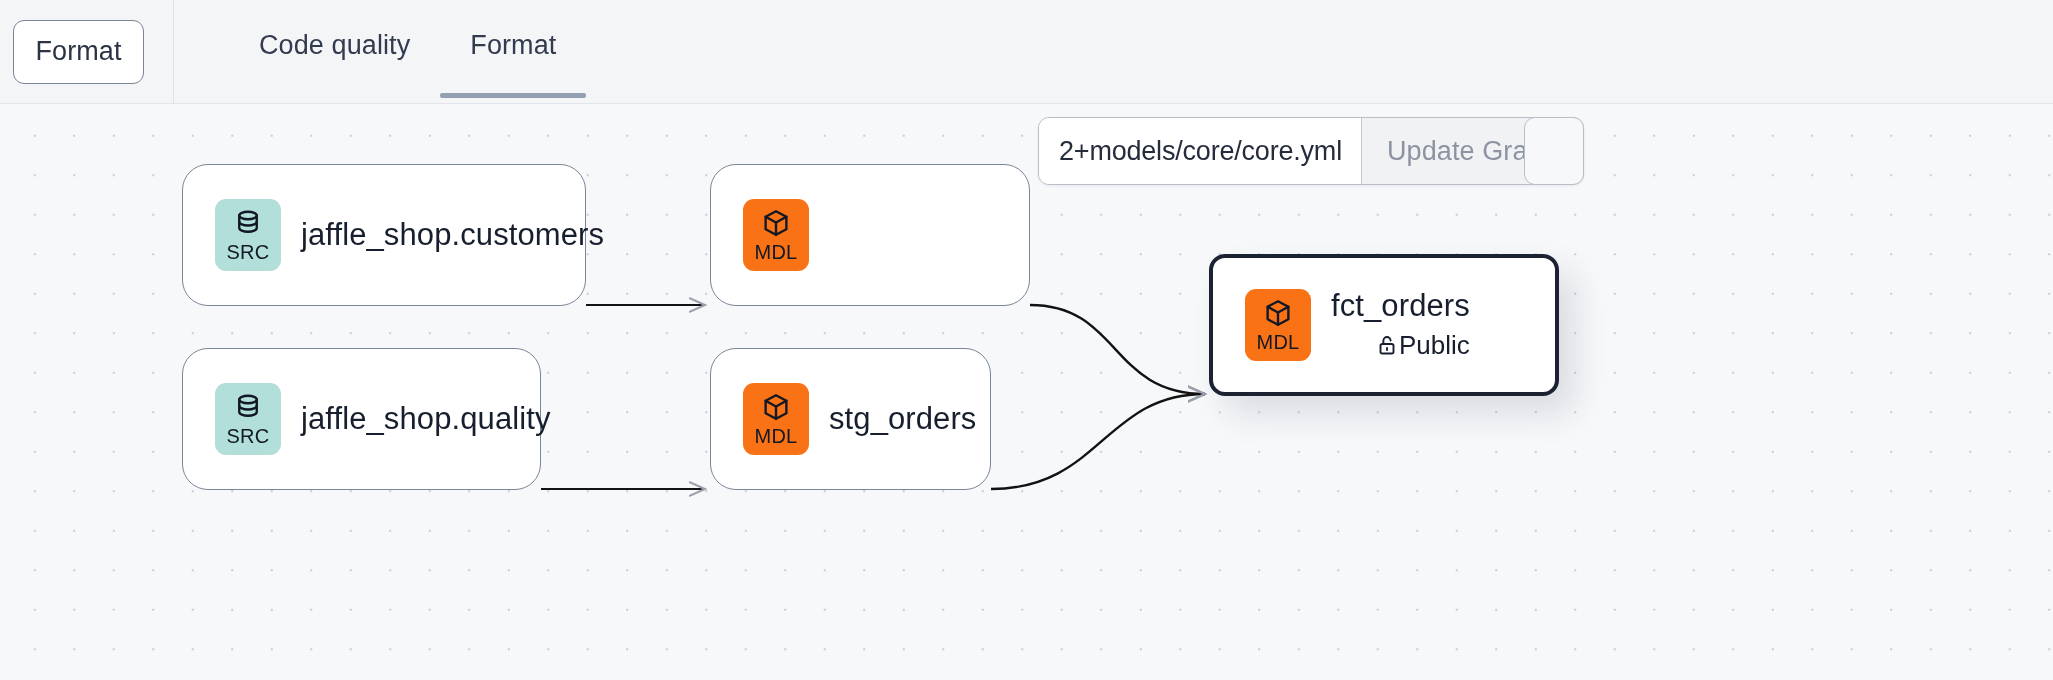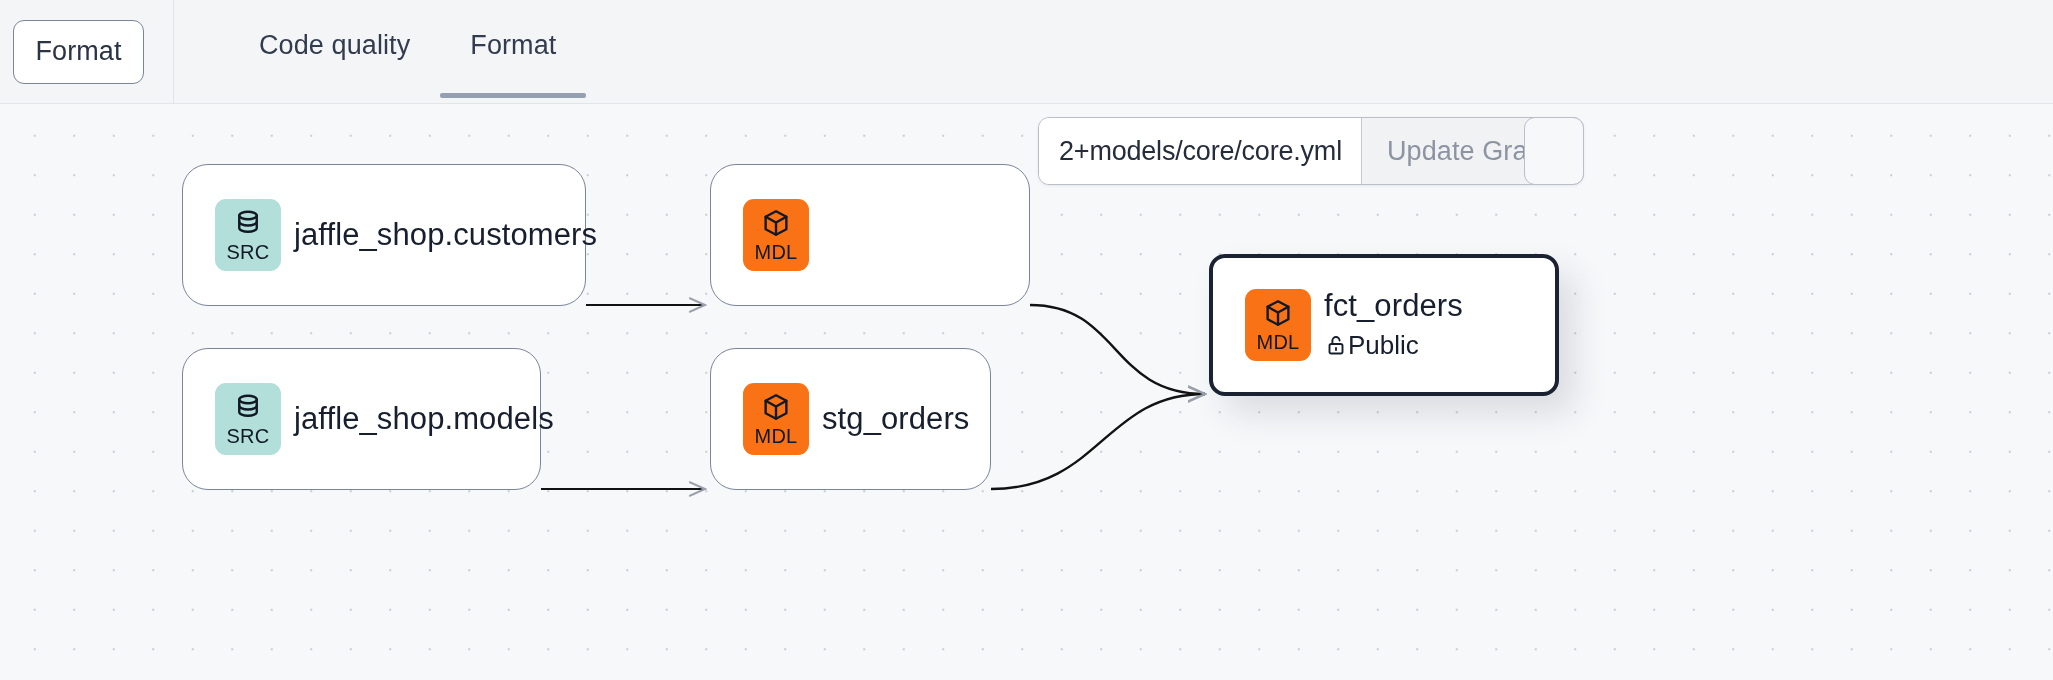"jaffle_shop.customers" .node-body { align-items: none -> flex-end; margin-left: 13px -> 20px }
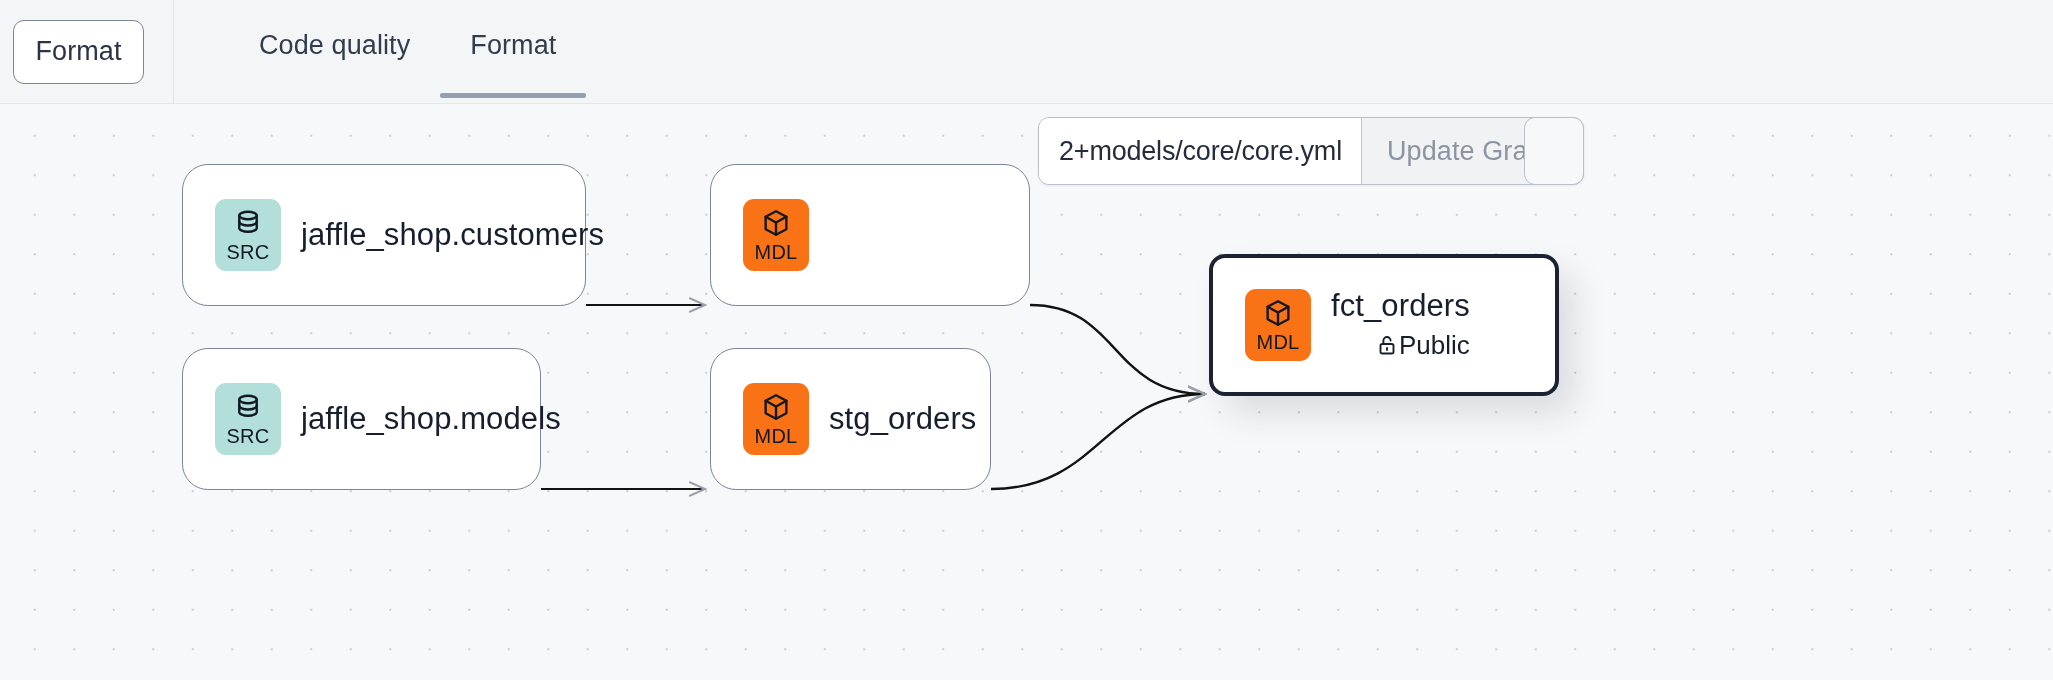"jaffle_shop.models" div.node-title { text: shop.models -> shop.quality }
